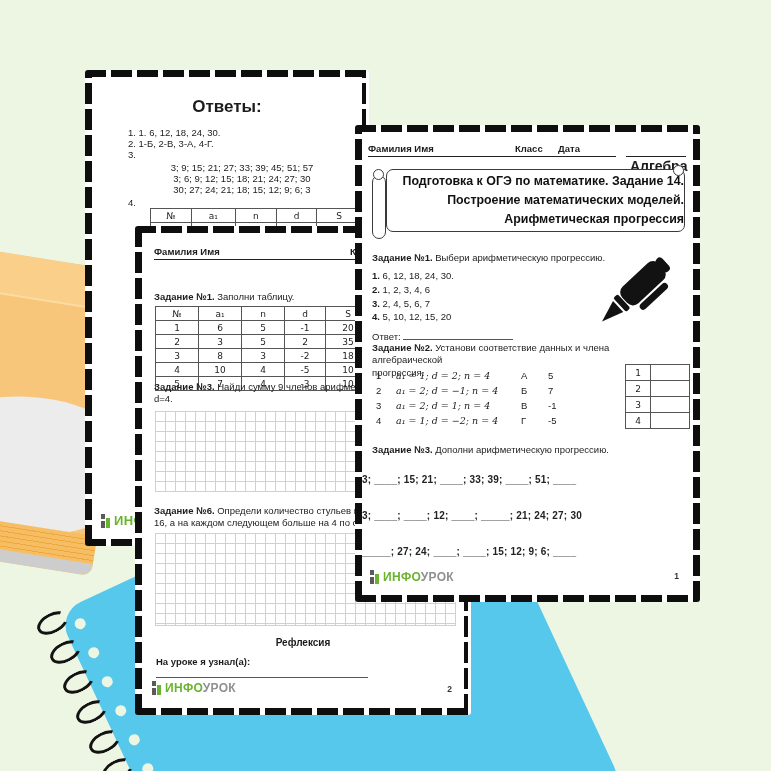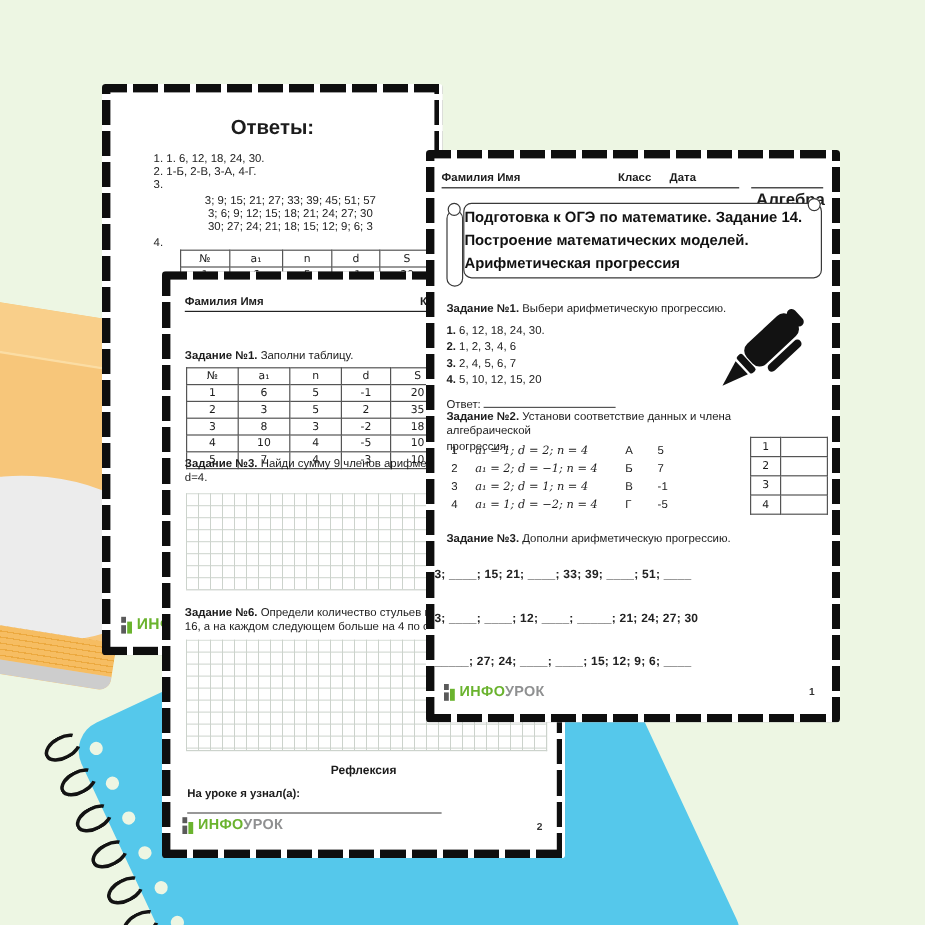"Подготовка к ОГЭ по математике." .banner-title { text-align: left -> right }
